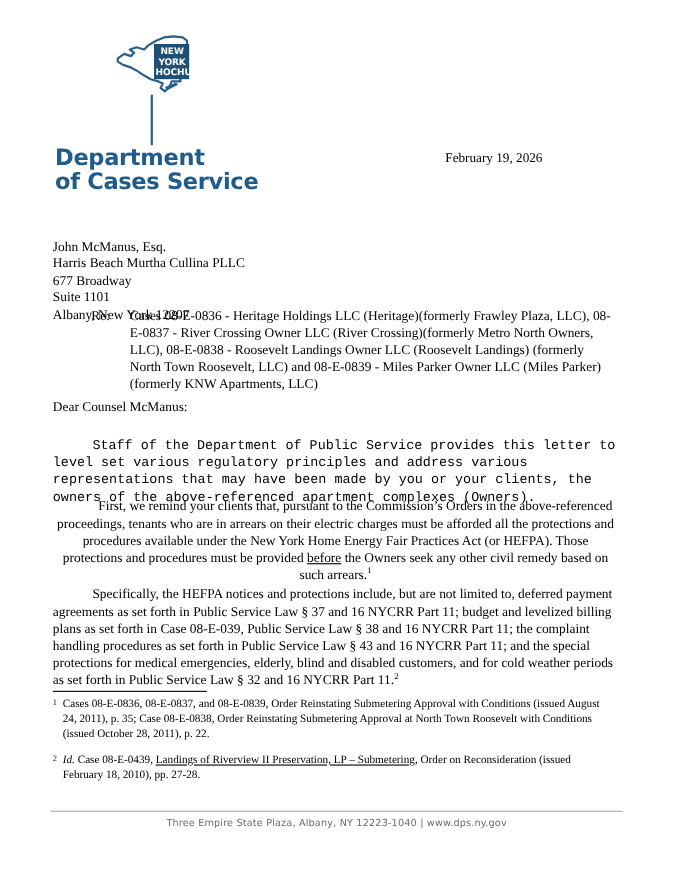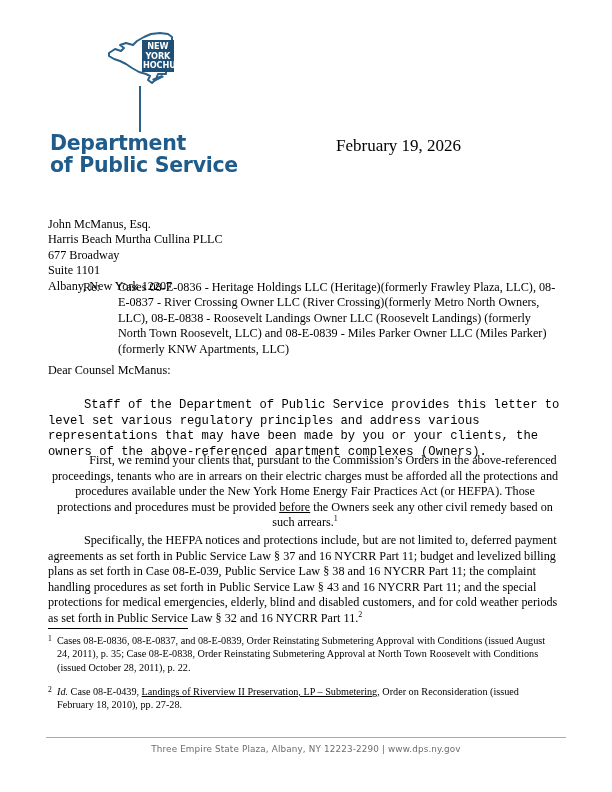"February 19, 2026" .date-line { font-size: 17px -> 12px; text-align: left -> center }
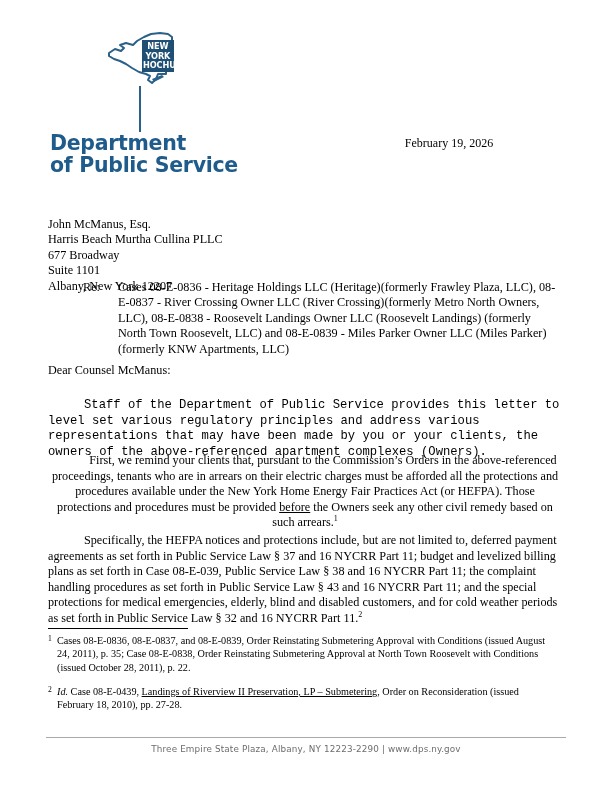"of Public Service" div { text: Public -> Cases }
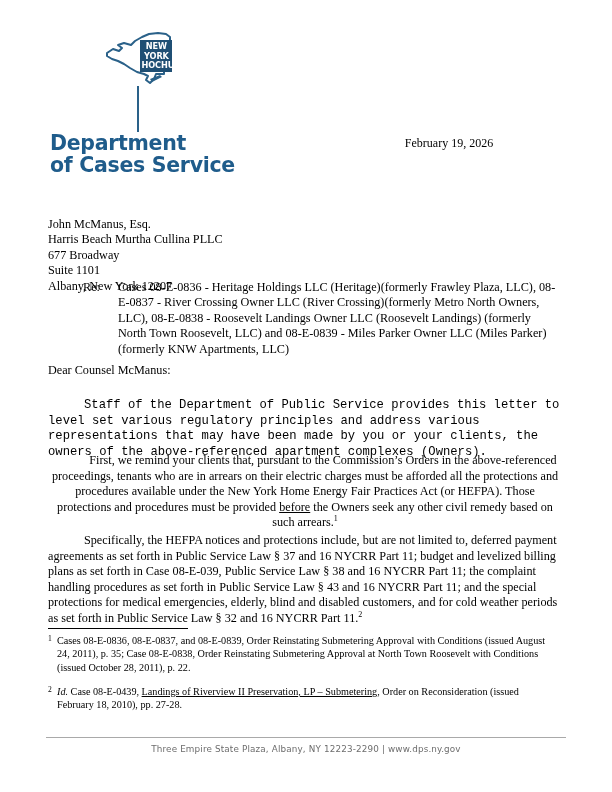"Three Empire State Plaza, Albany," div.footer-text { text: 12223-2290 -> 12223-1040 }
